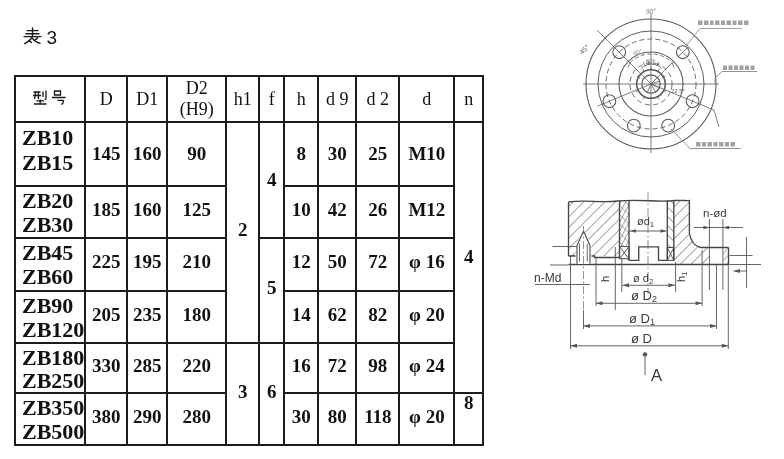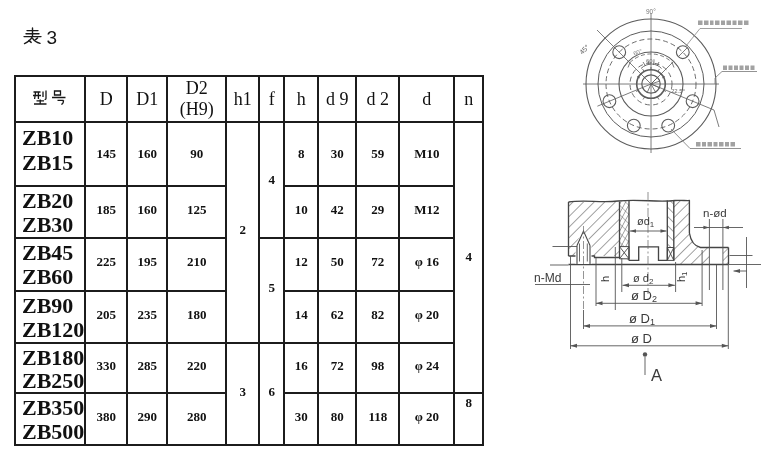"145" .num { font-size: 13px -> 19px }
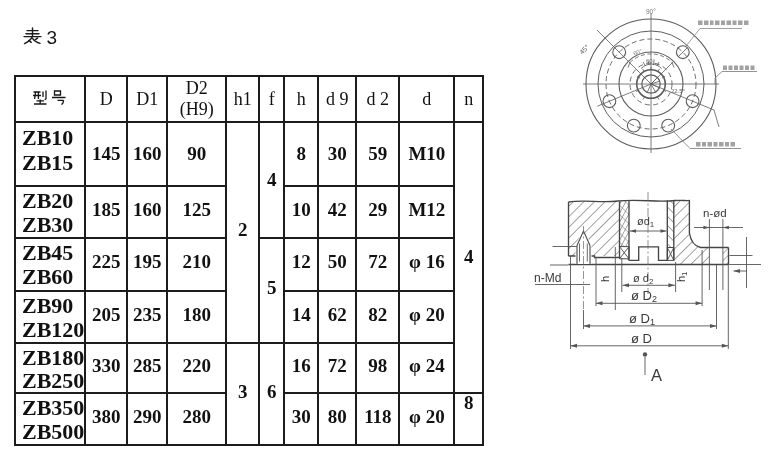"59" td.num { text: 59 -> 25 }
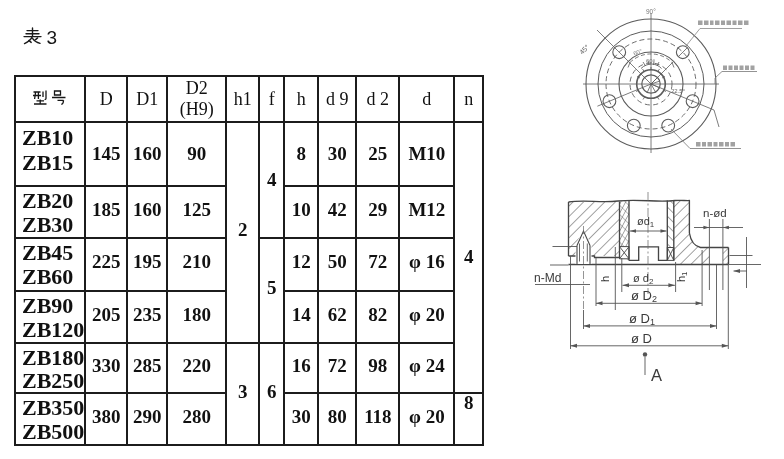"29" td.num { text: 29 -> 26 }
